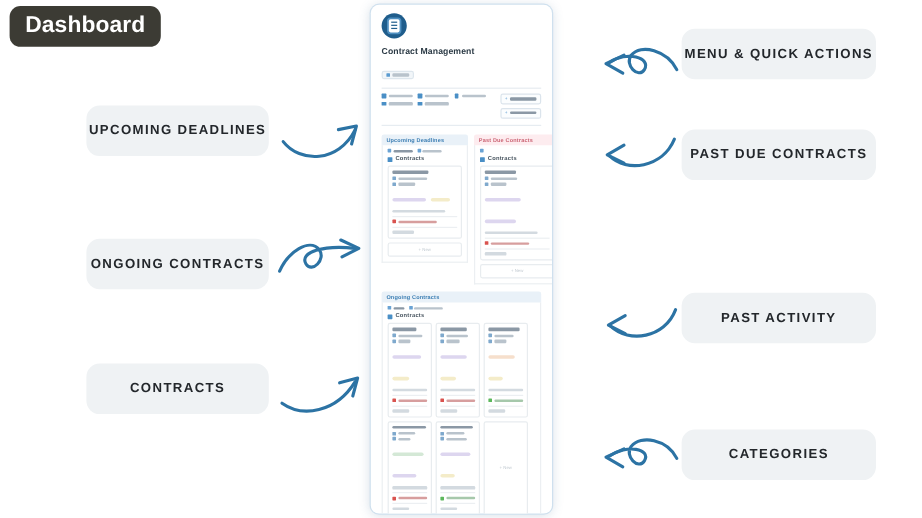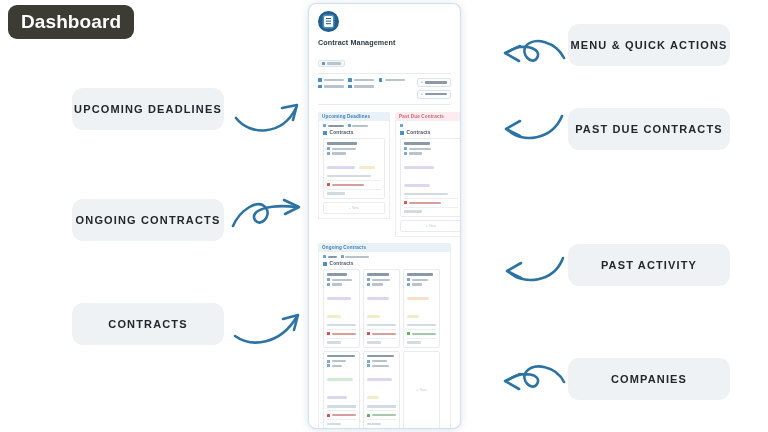"COMPANIES" span { text: COMPANIES -> CATEGORIES }
